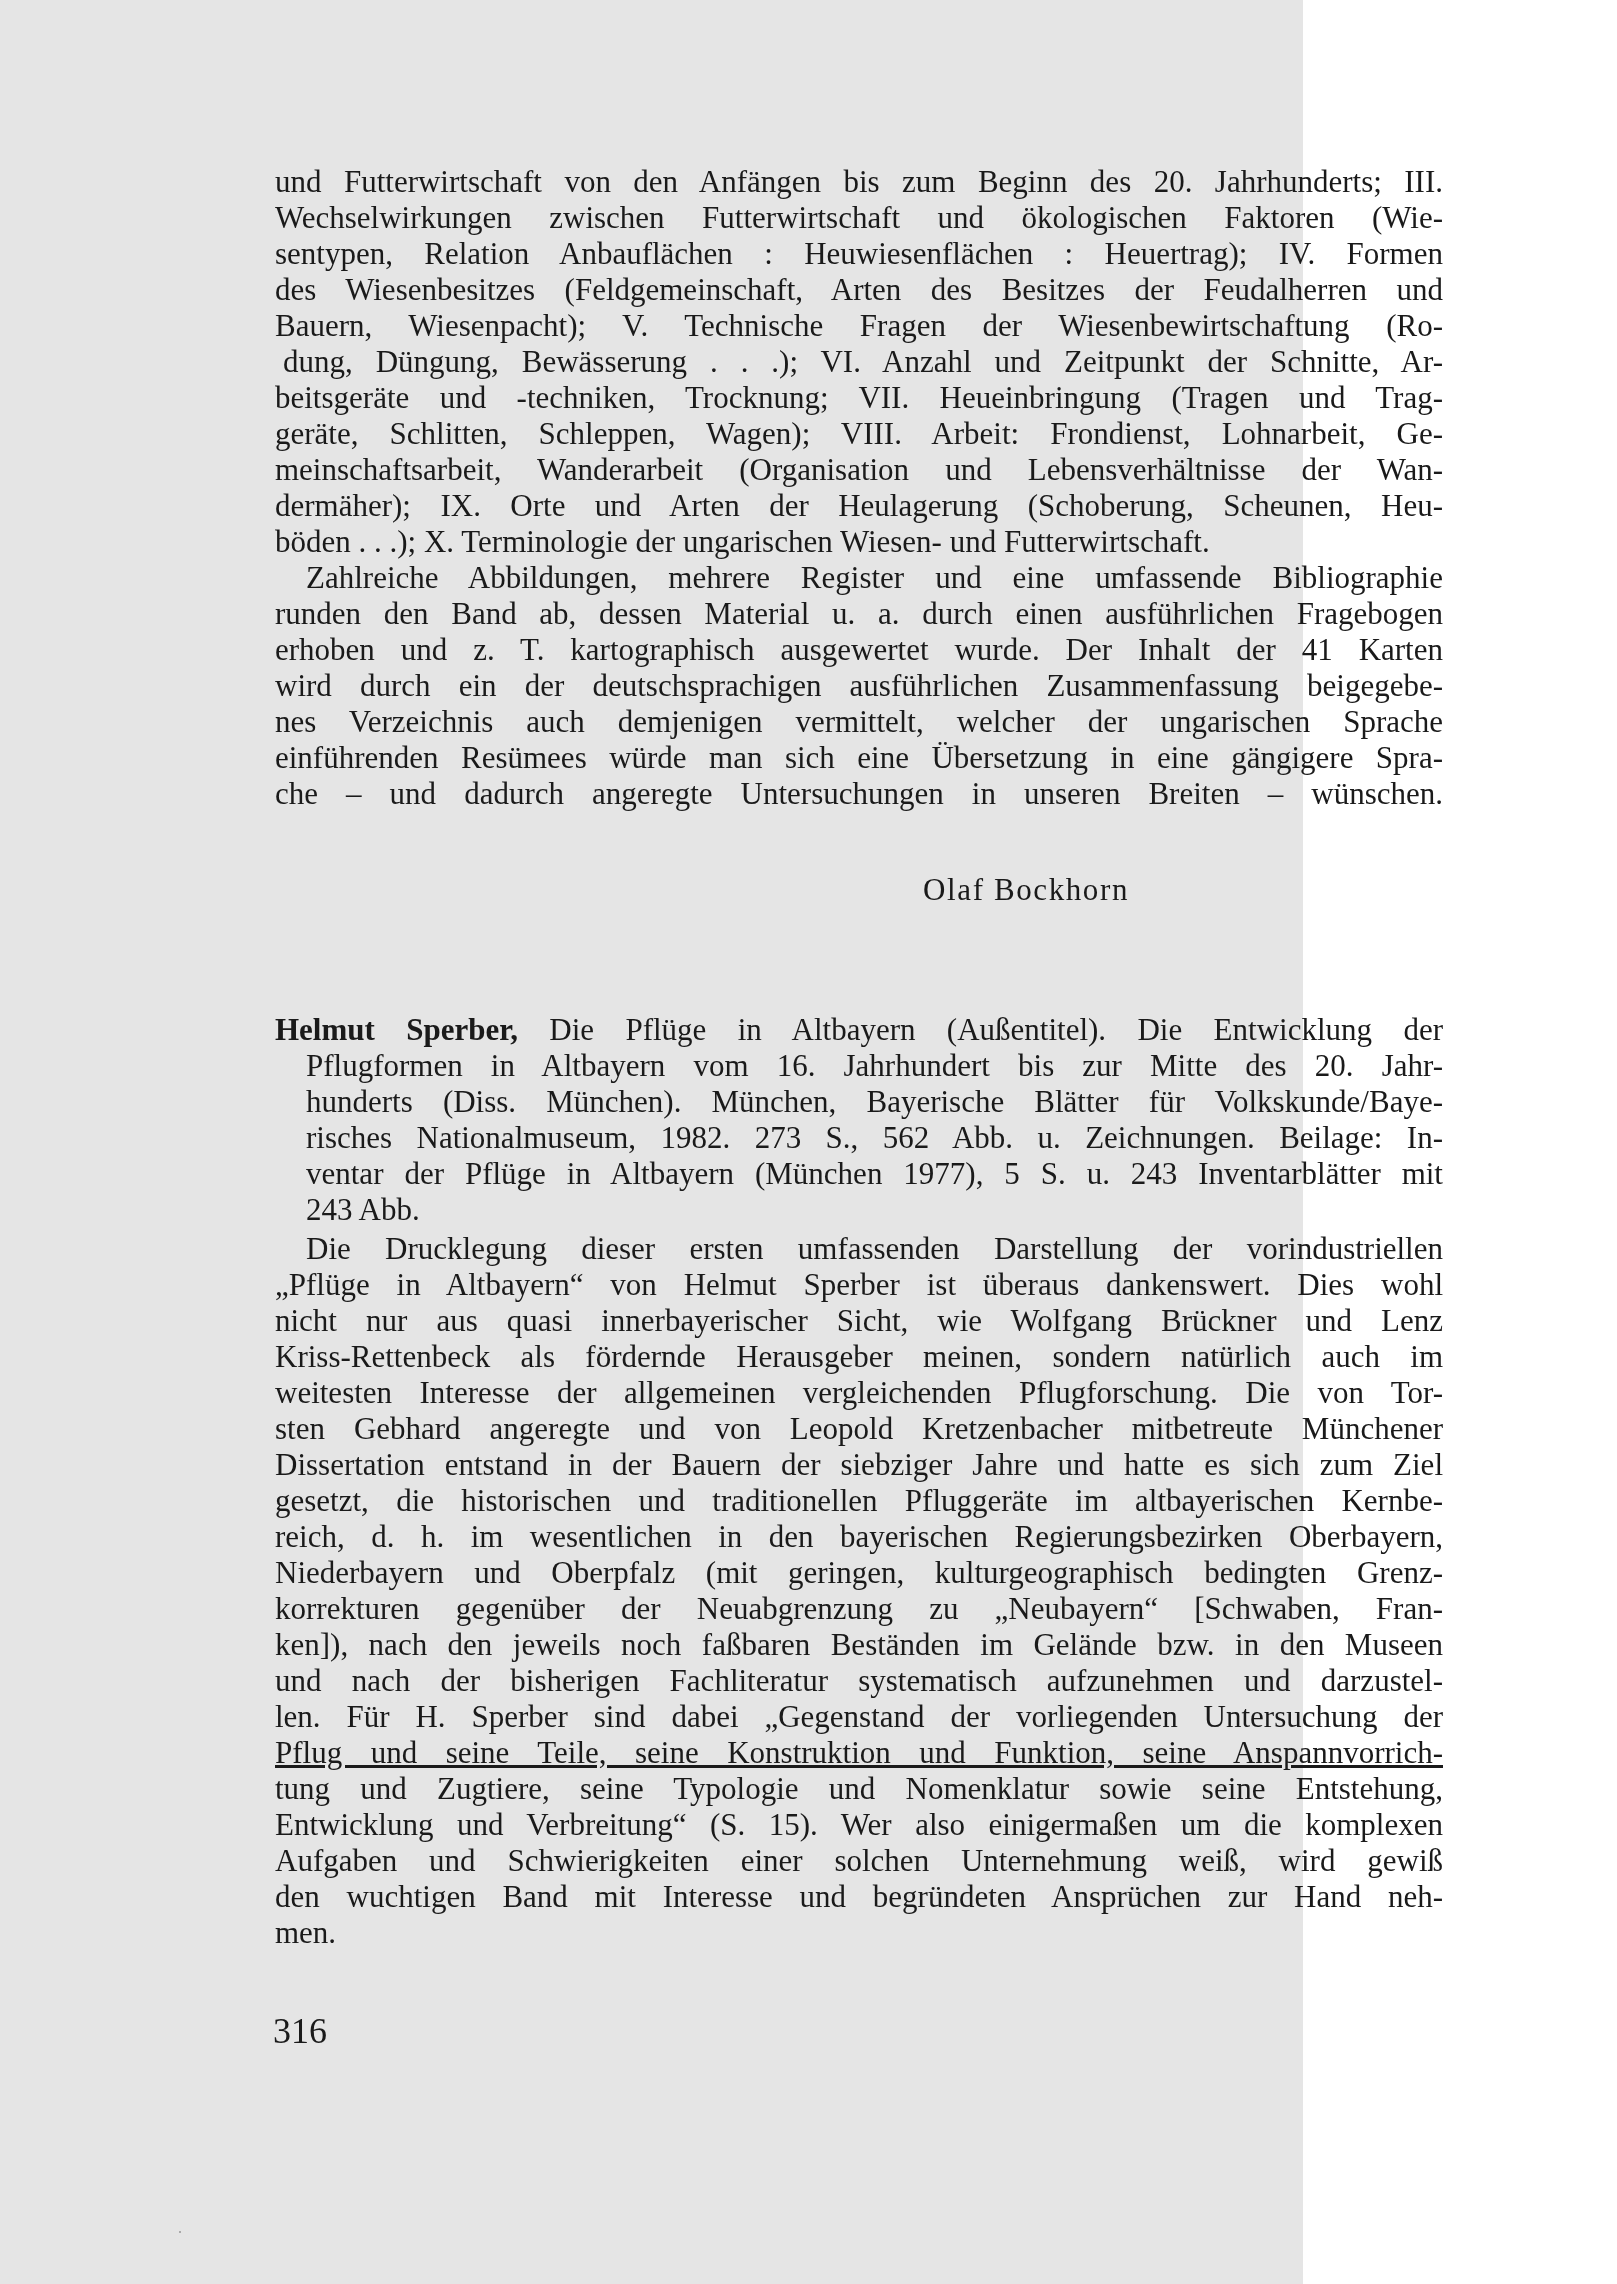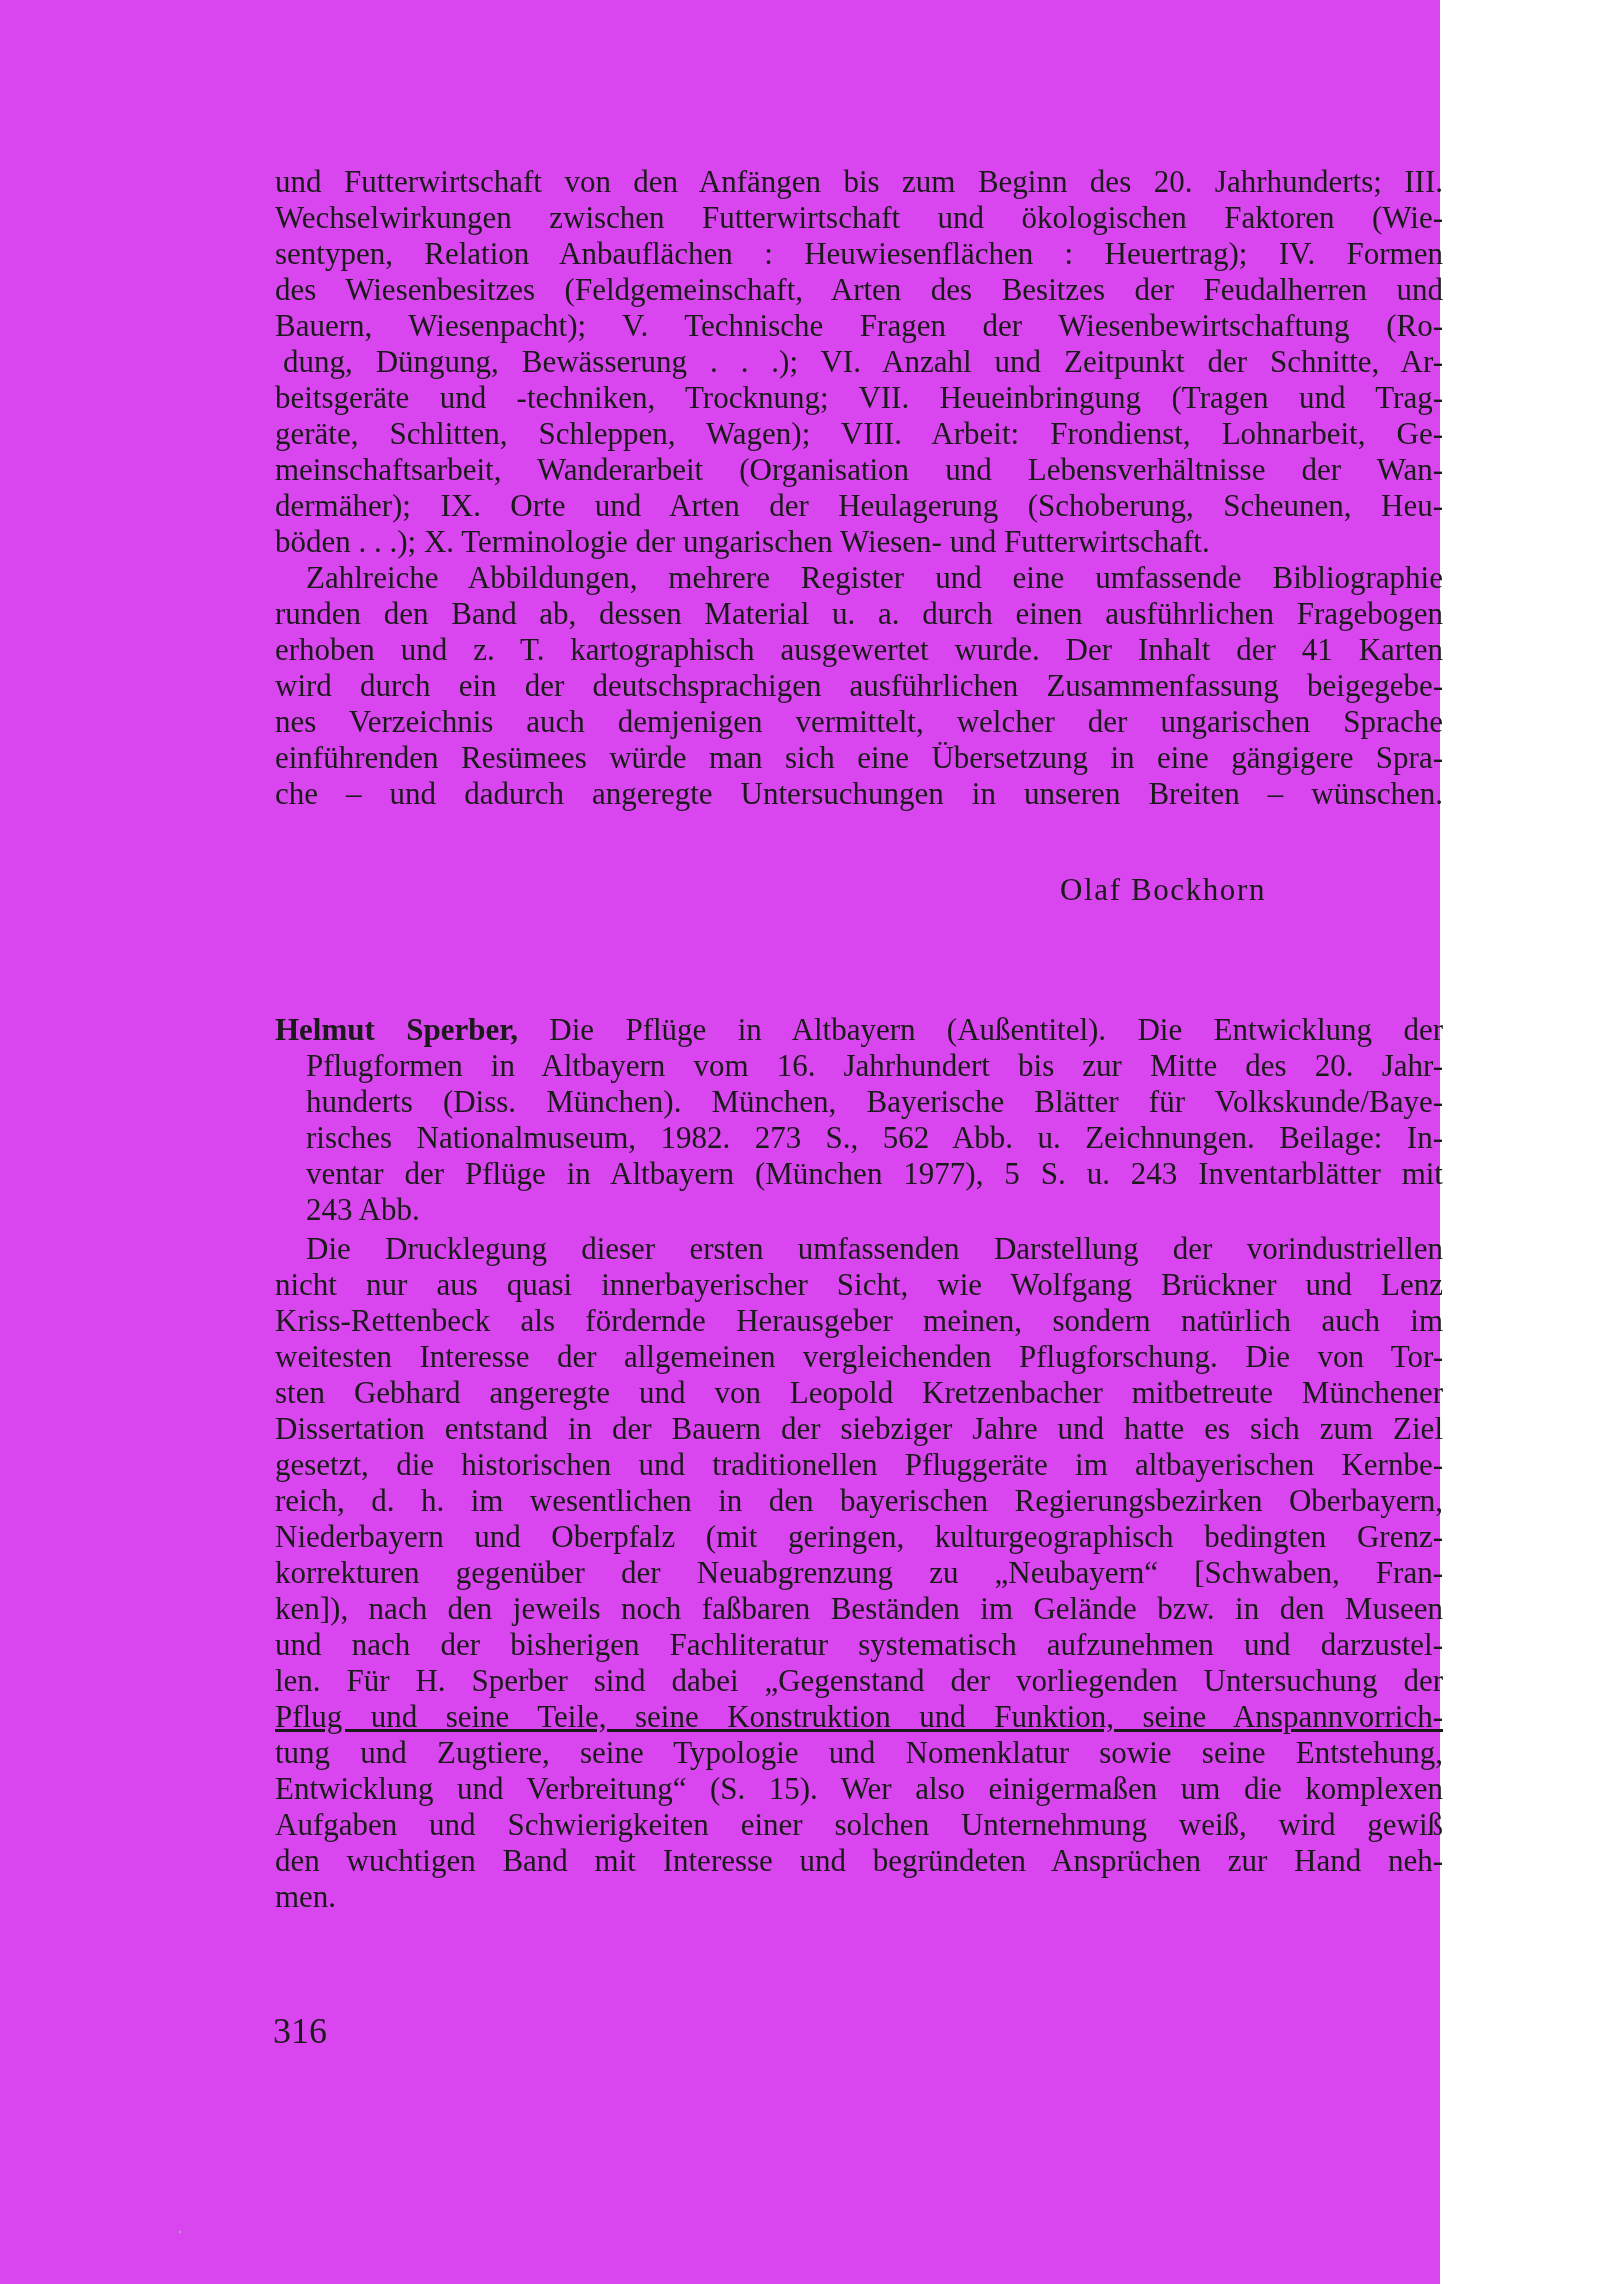"und Futterwirtschaft von den Anfängen" .page { background: #d946ef -> #e5e5e5; width: 1440px -> 1303px }
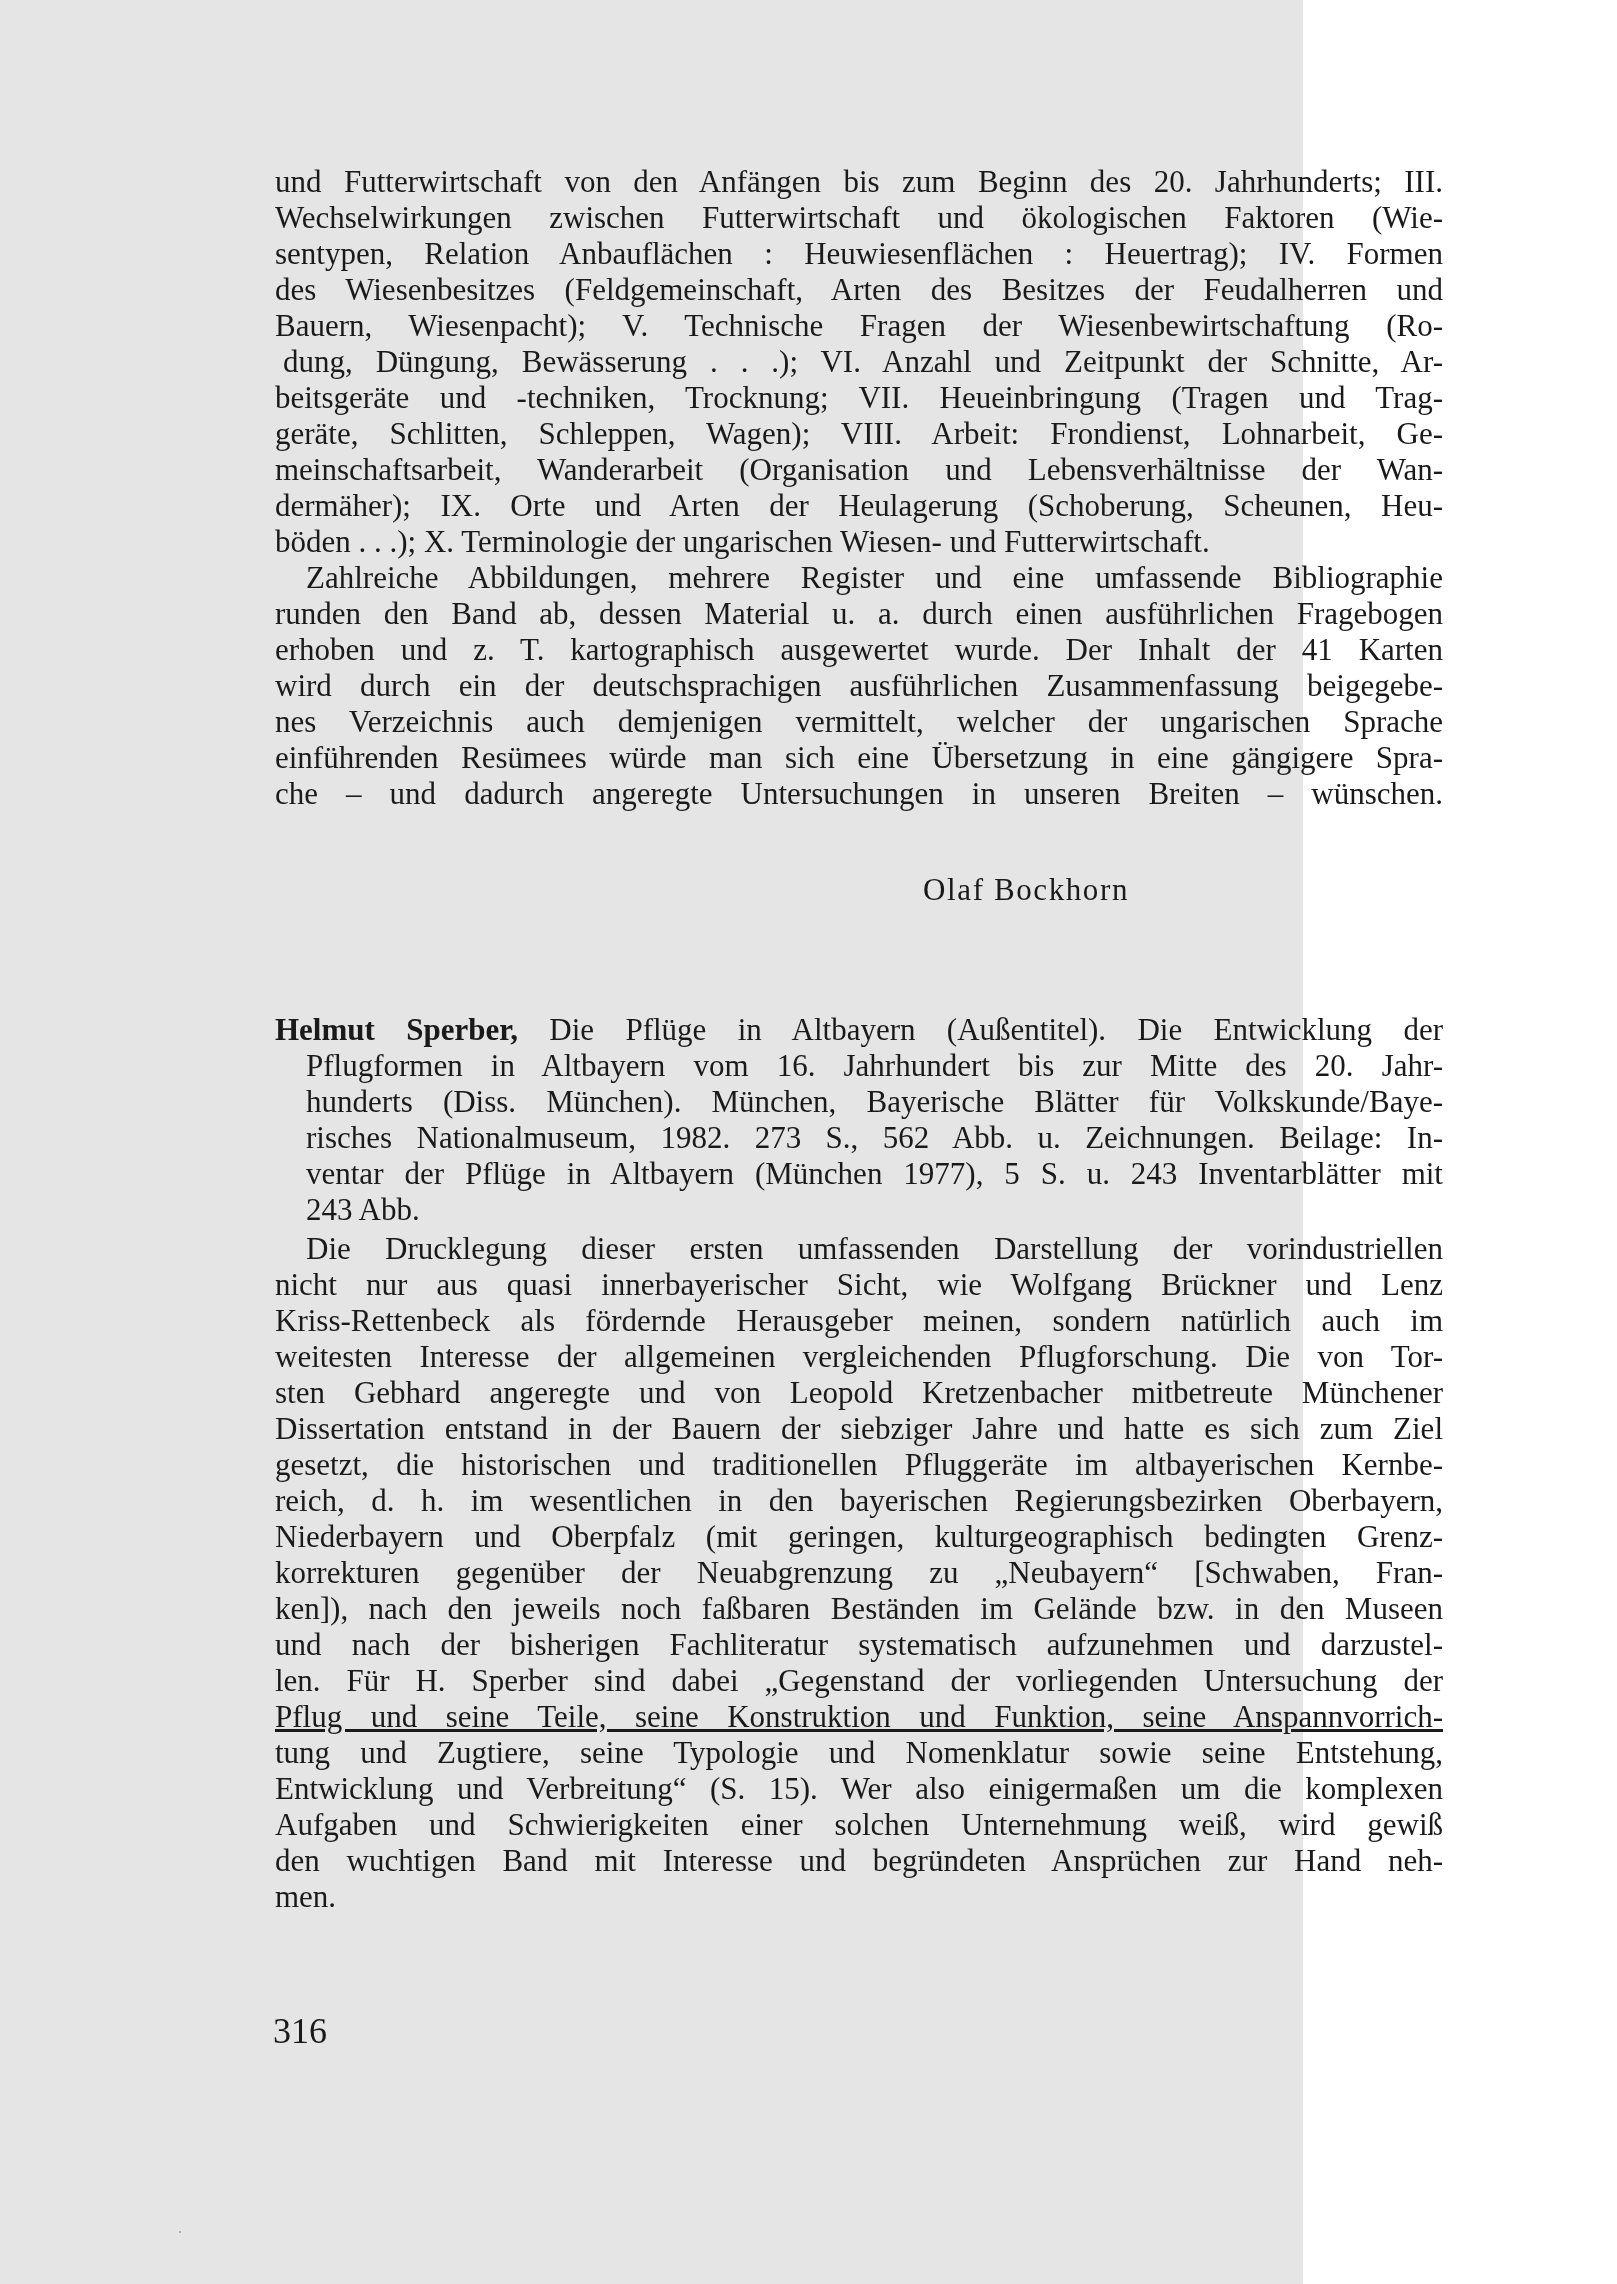"„Pflüge in Altbayern“ von Helmut" span.line { html: none -> <span>„Pflüge in Altbayern“ von Helmut Sperber ist überaus dankenswert. Dies wohl</span> }
